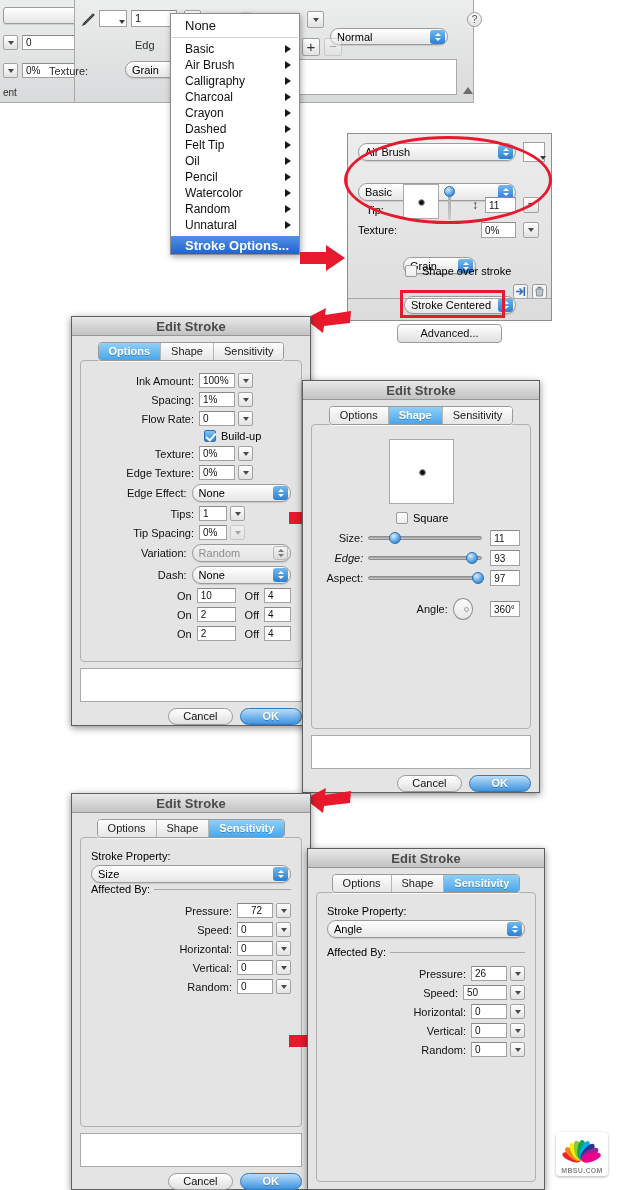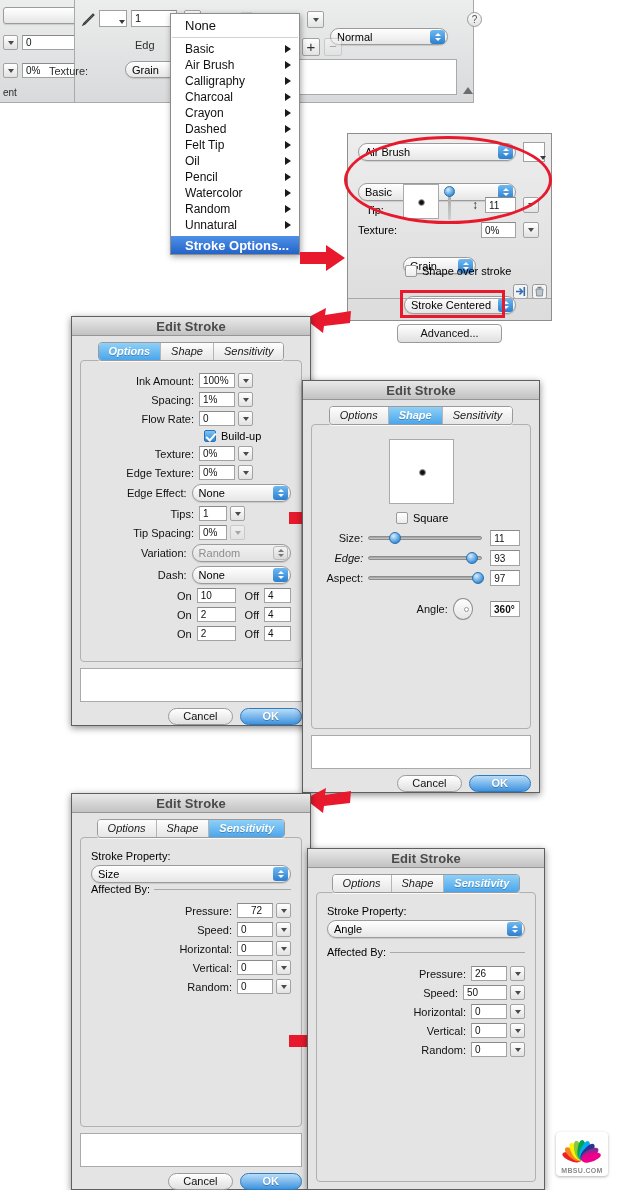"Options" .tab { font-style: italic -> none }
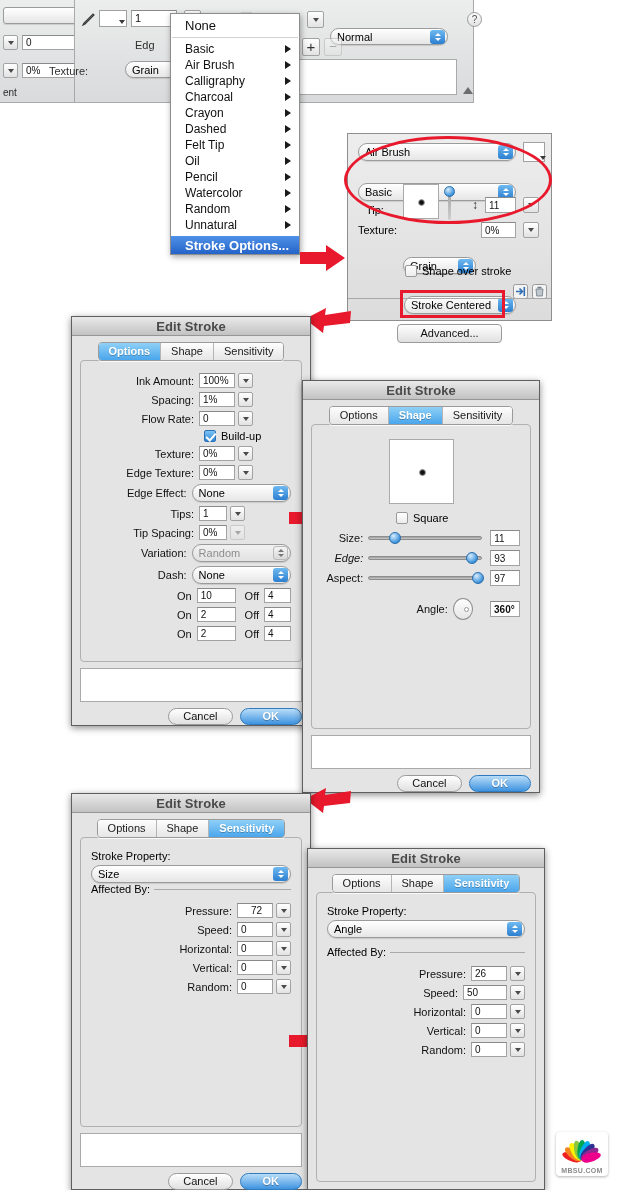"360°" span.txtfield { font-weight: bold -> none }
